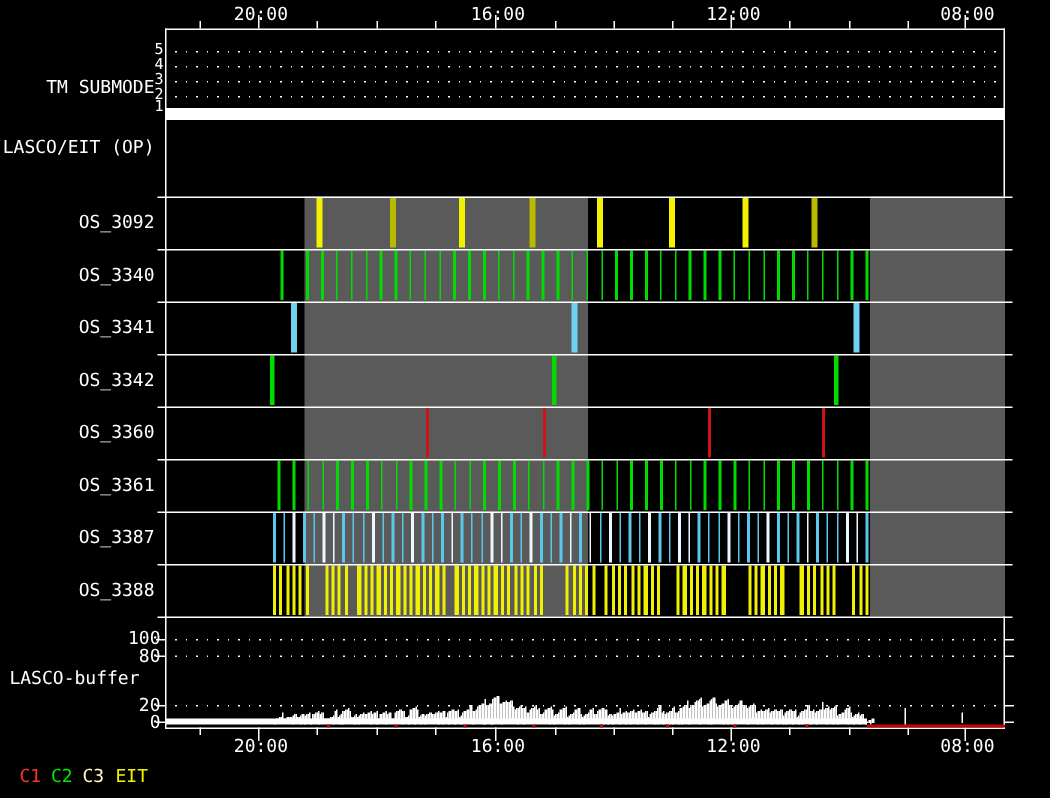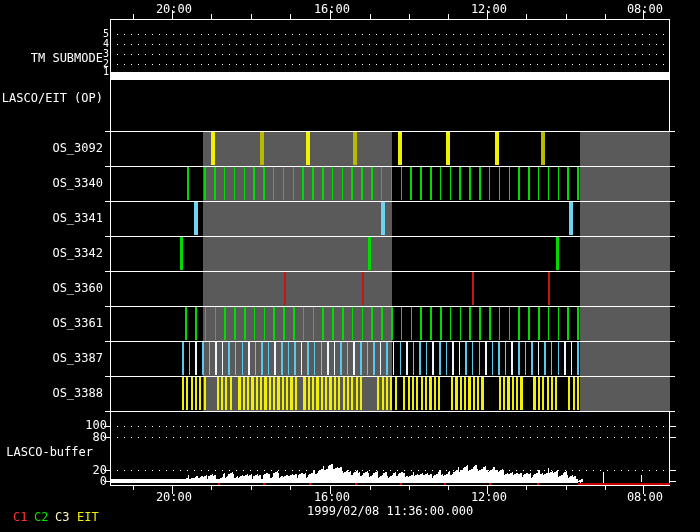"1999/02/08 11:36:00.000" div.lbl { html: <div>1999/02/08 11:36:00.000</div> -> none }
